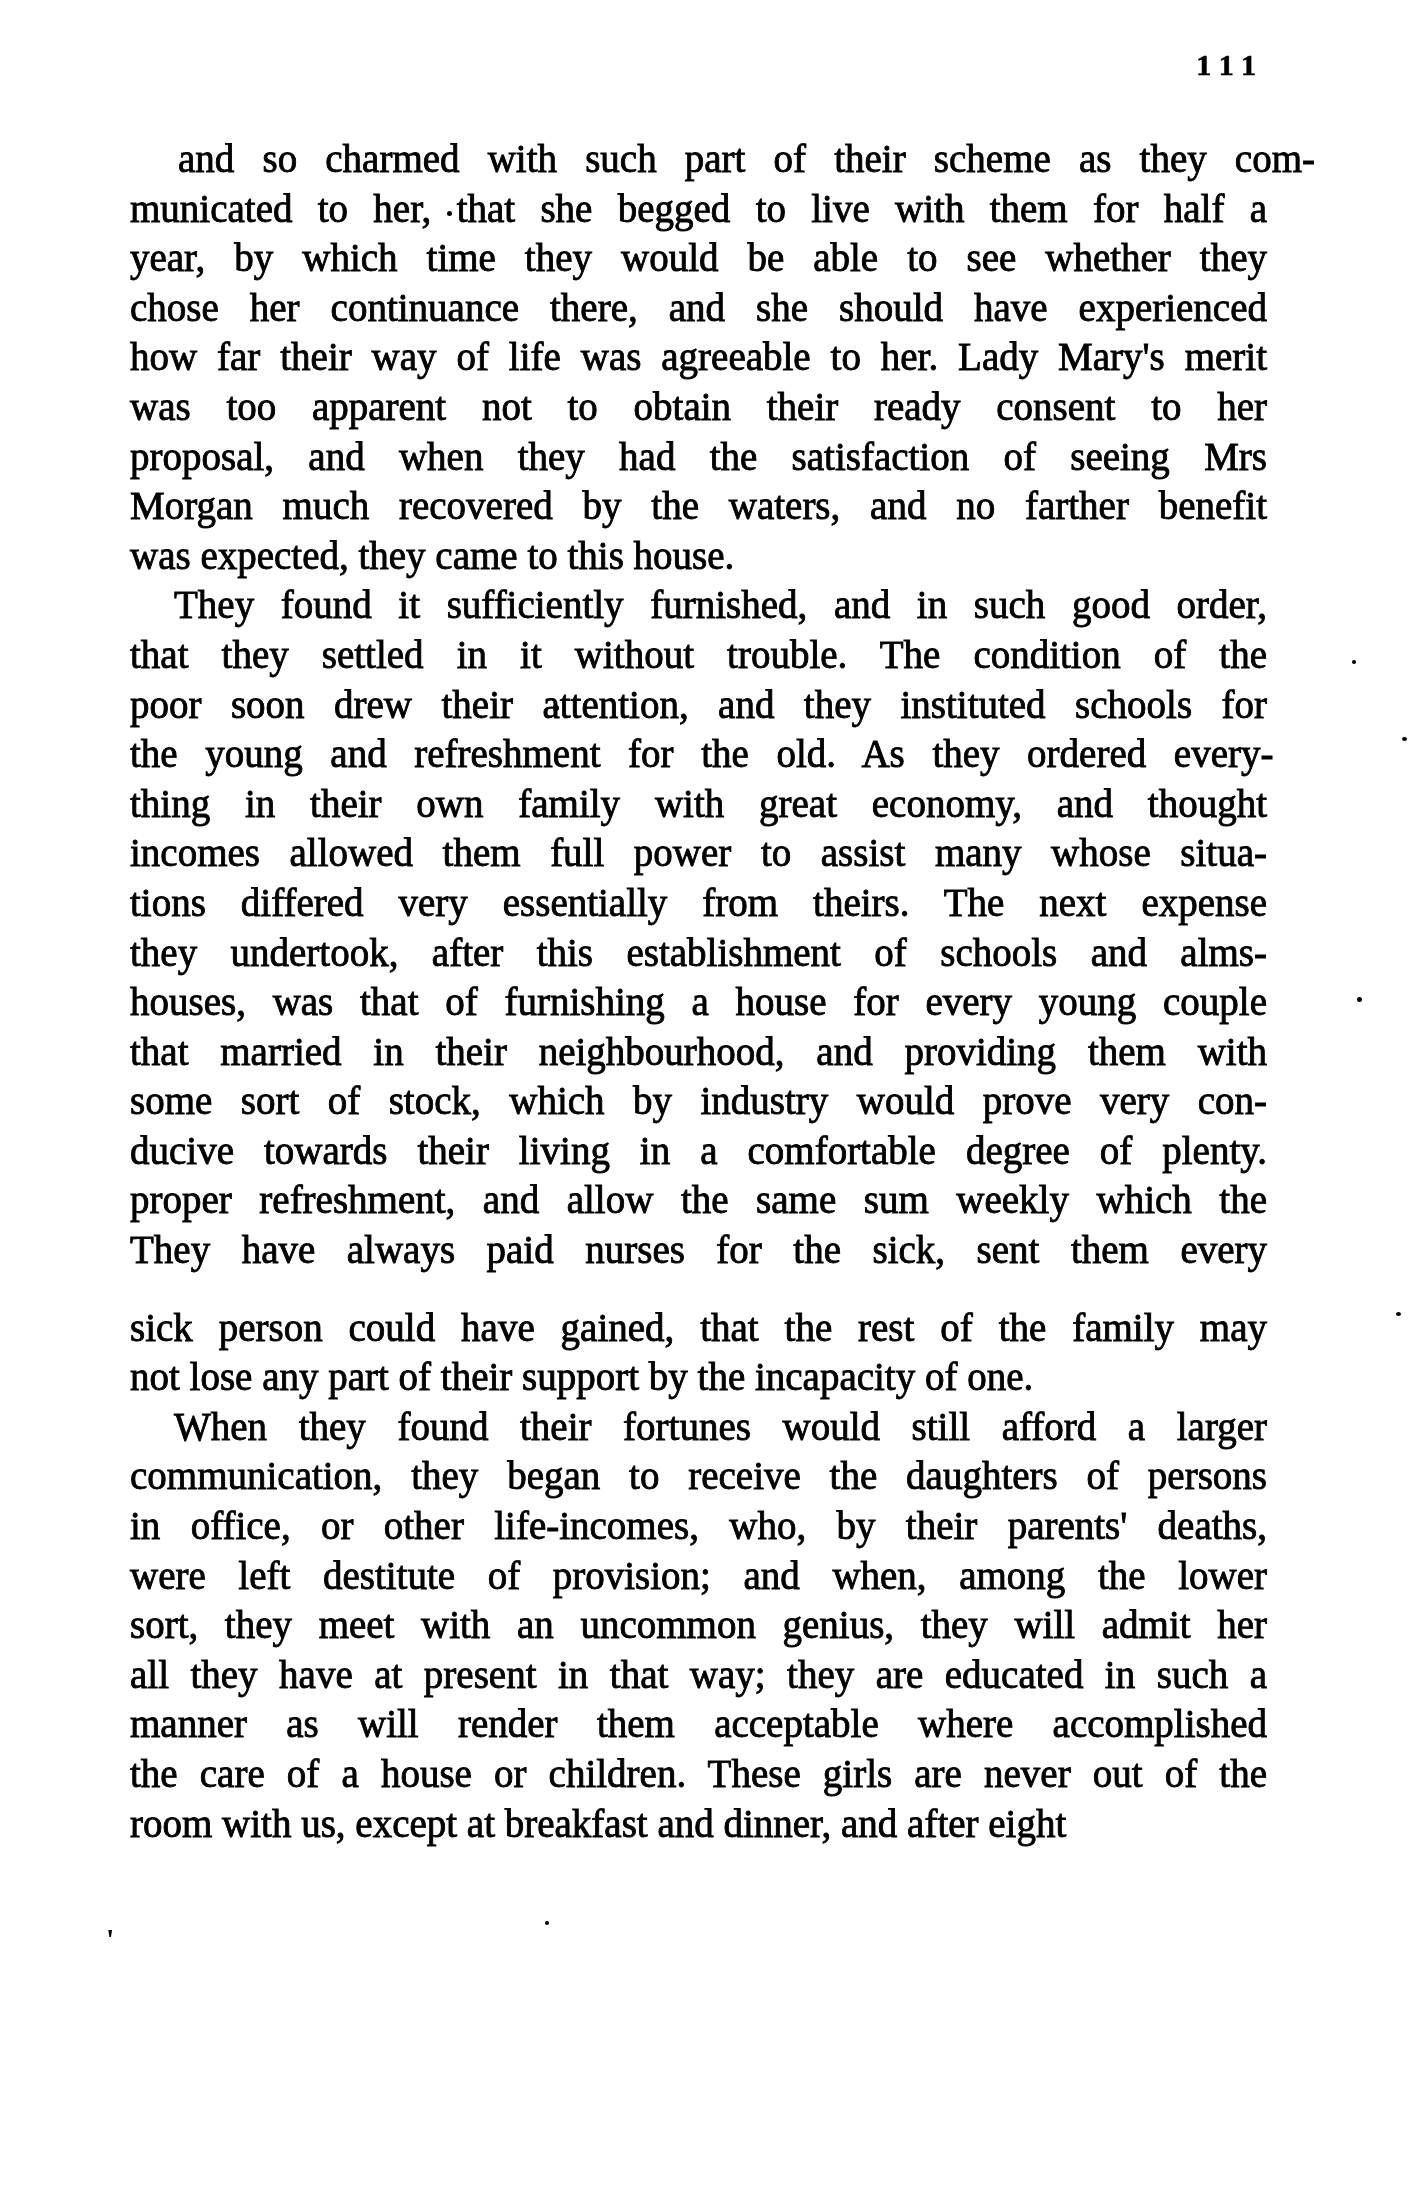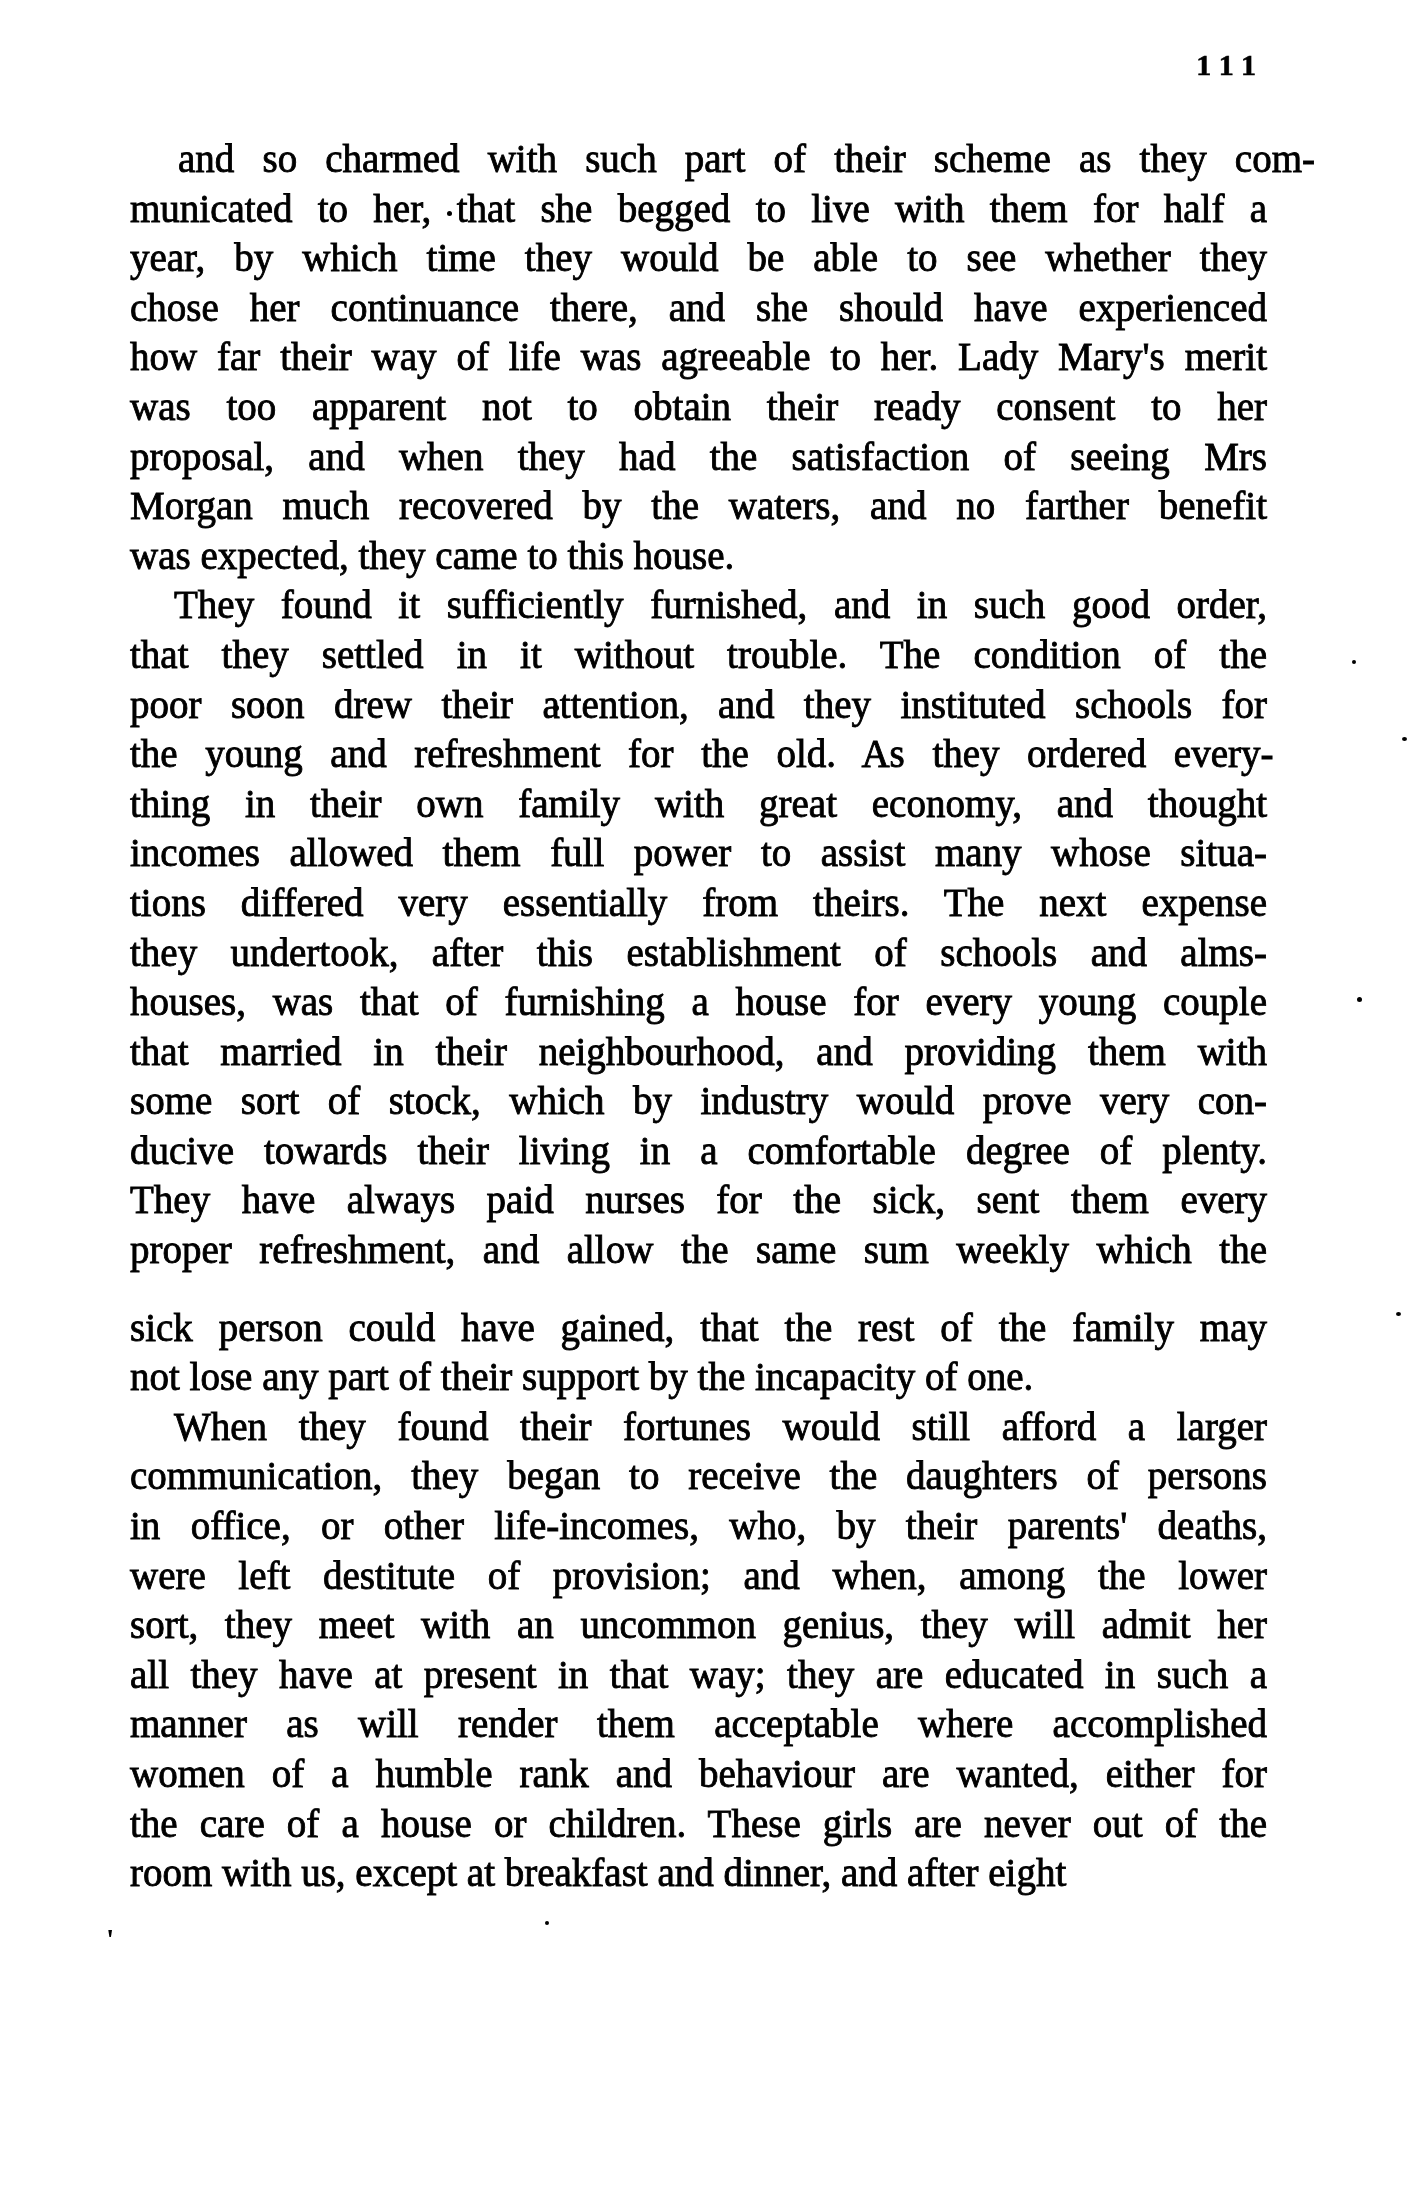"They have always paid nurses" div.text-line { order: before "proper refreshment, and allow the" -> after "proper refreshment, and allow the" }
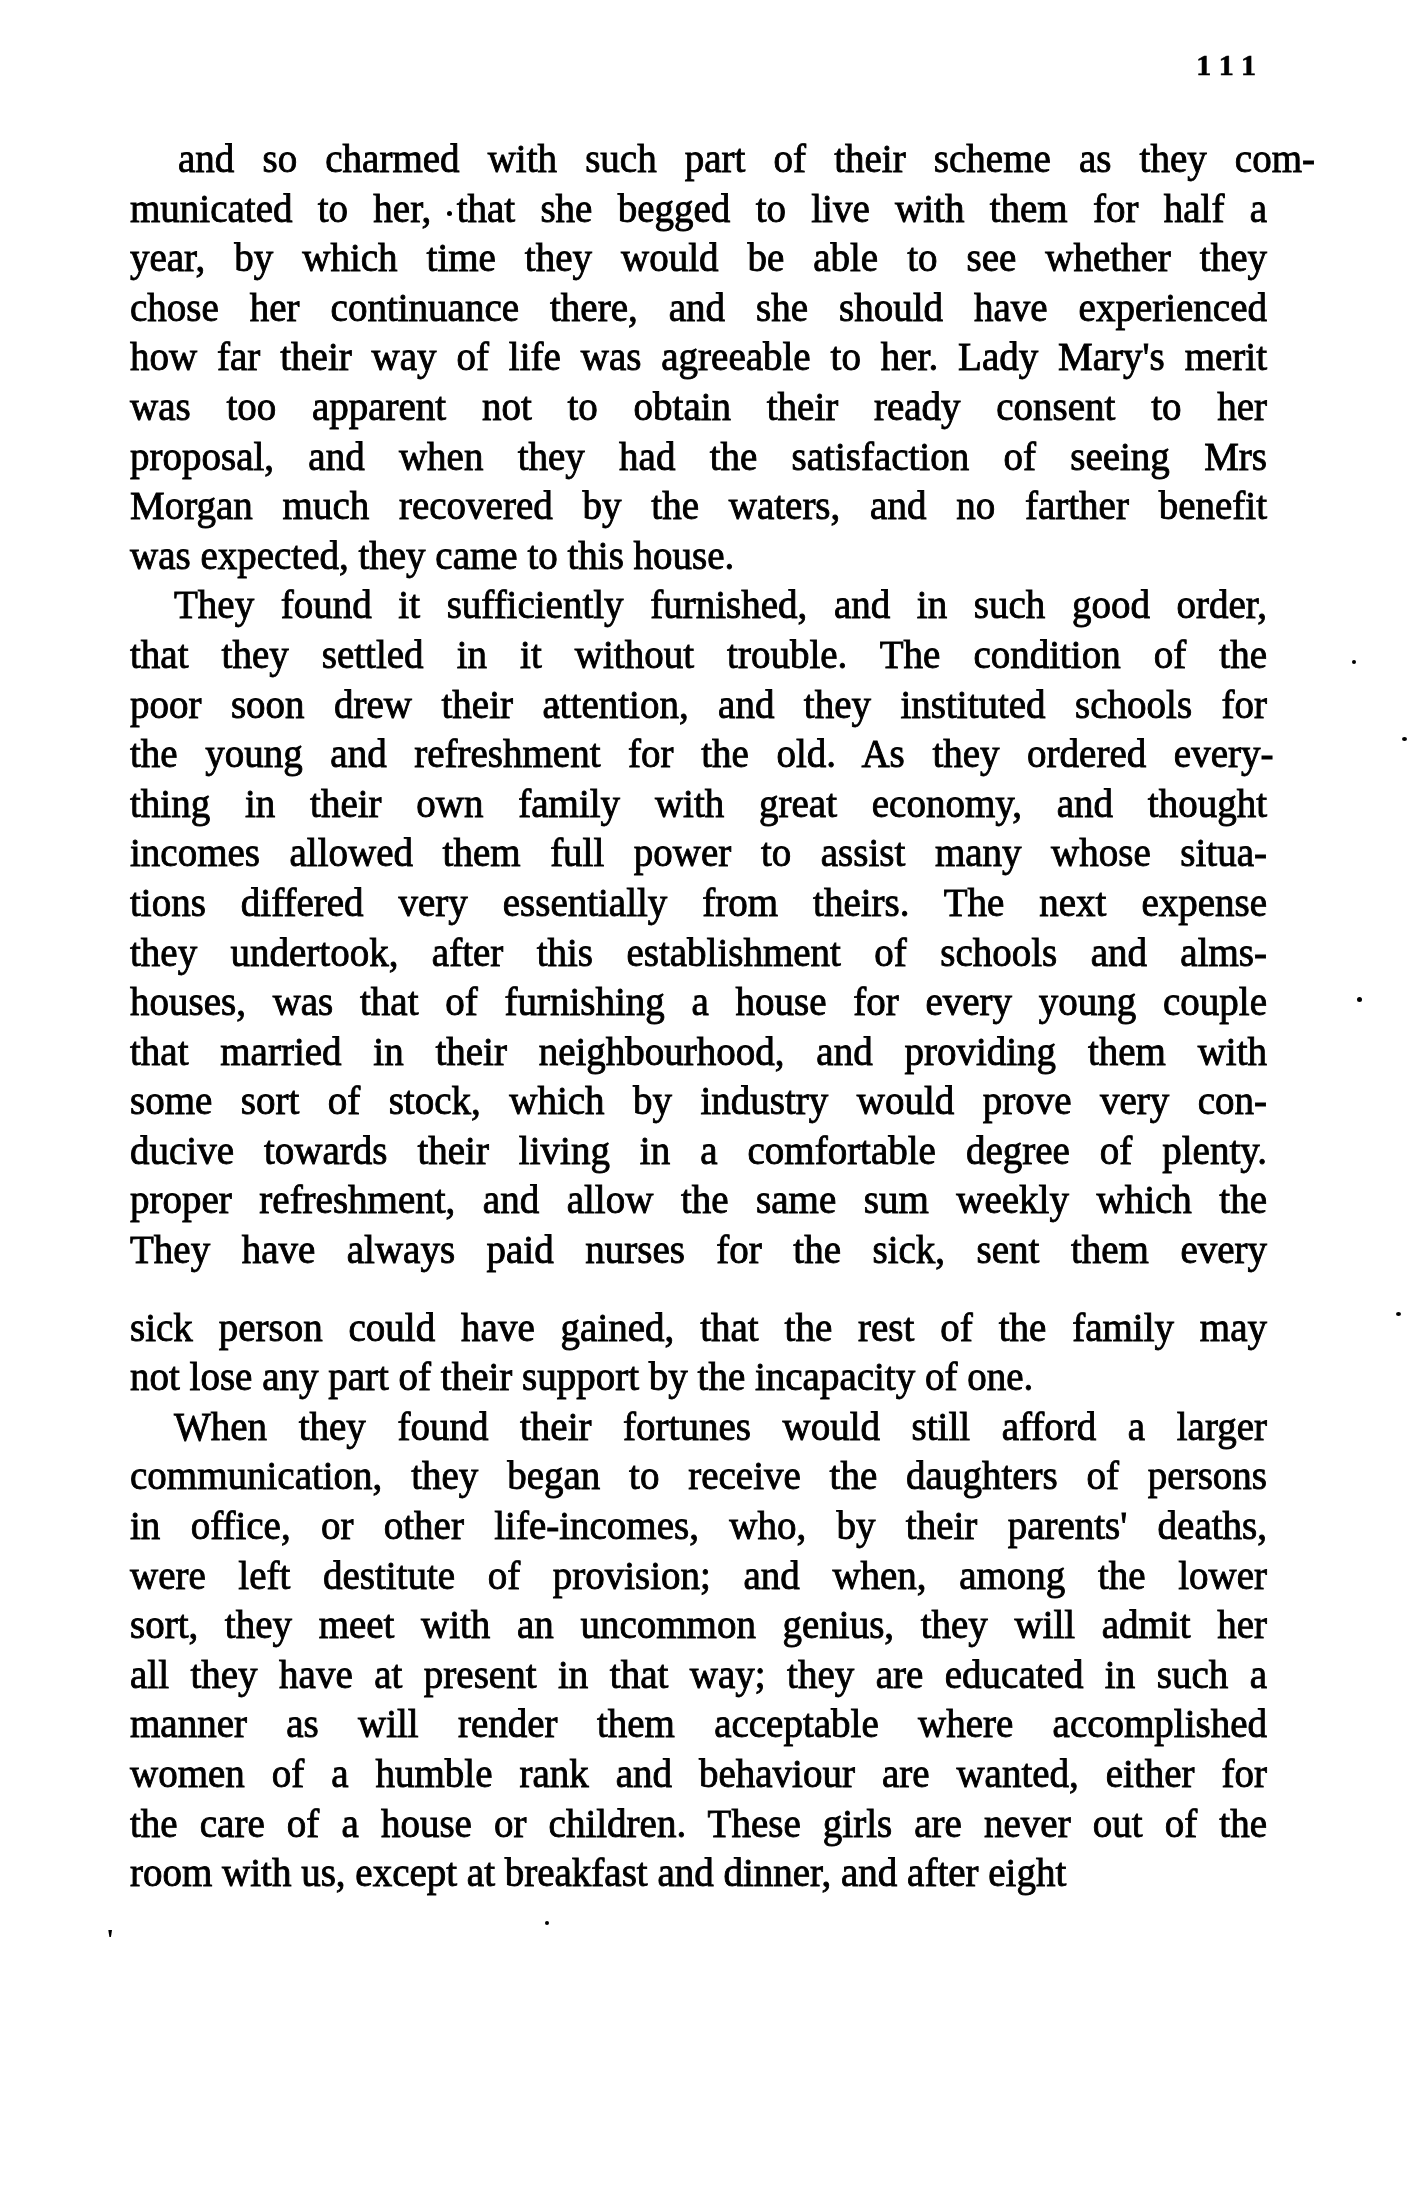"women of a humble rank" div.text-line { html: <div><span>women of a humble rank and behaviour are wanted, either for</span></div> -> none }
